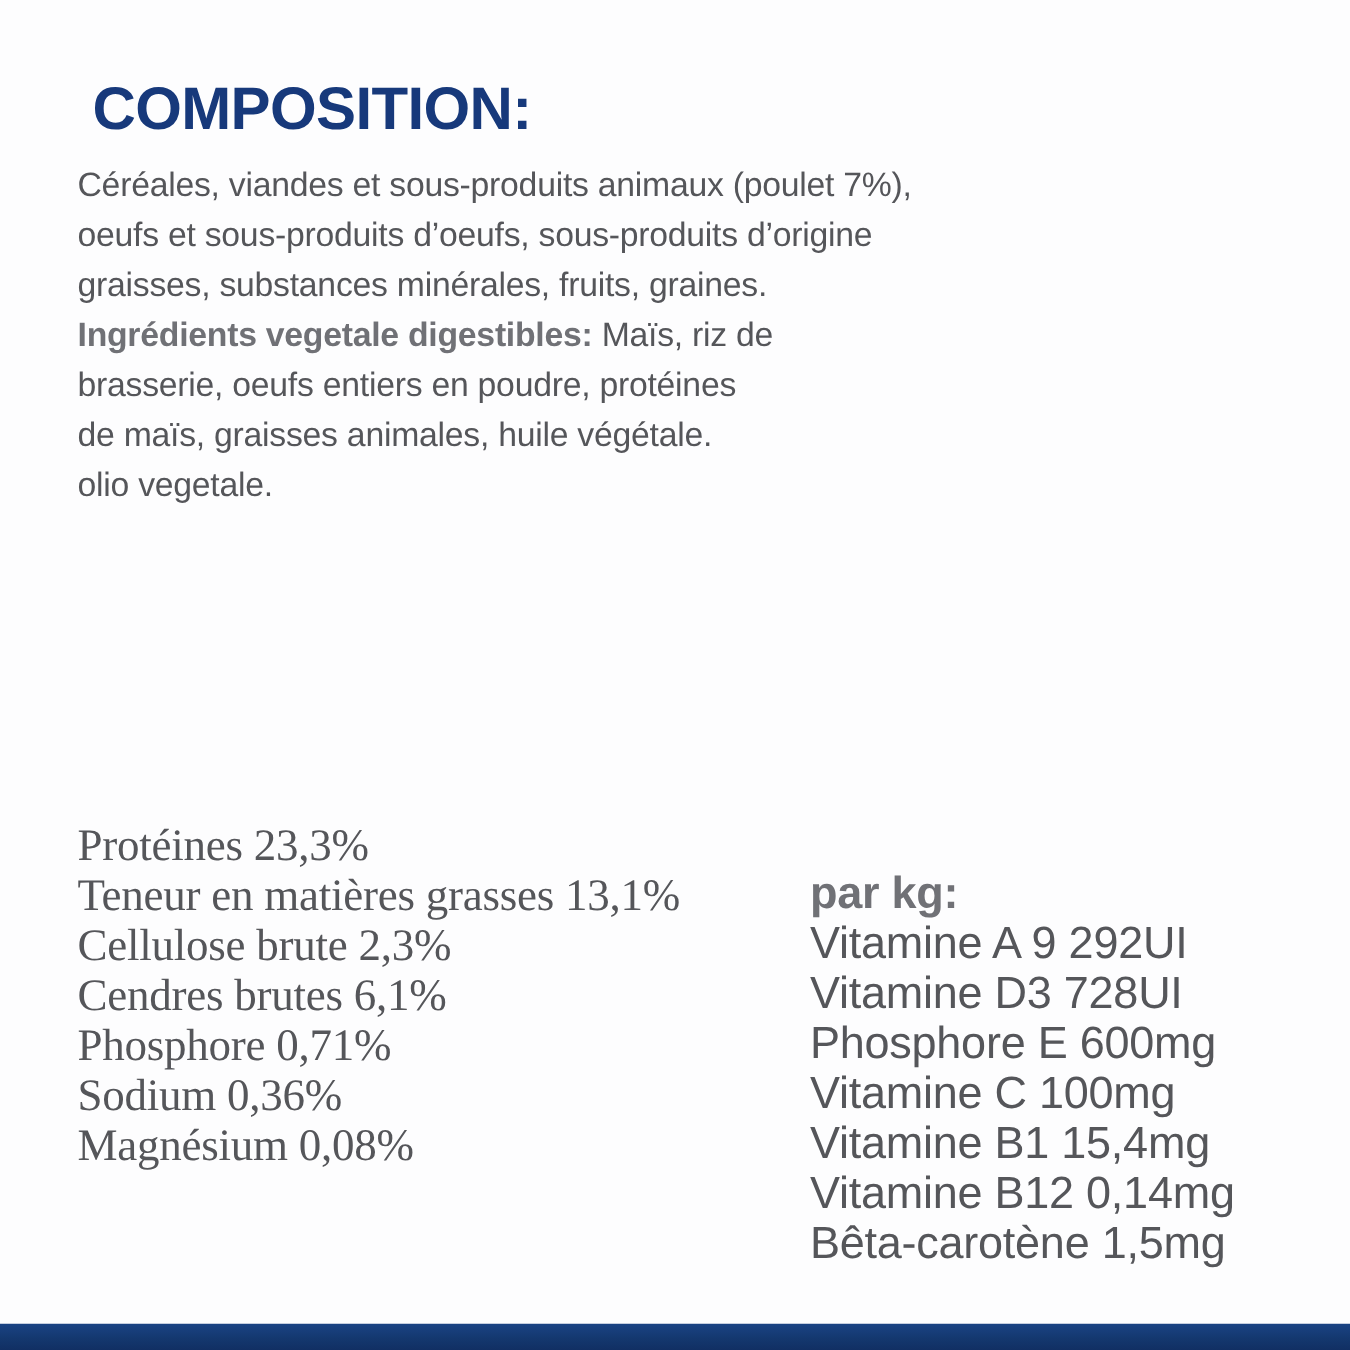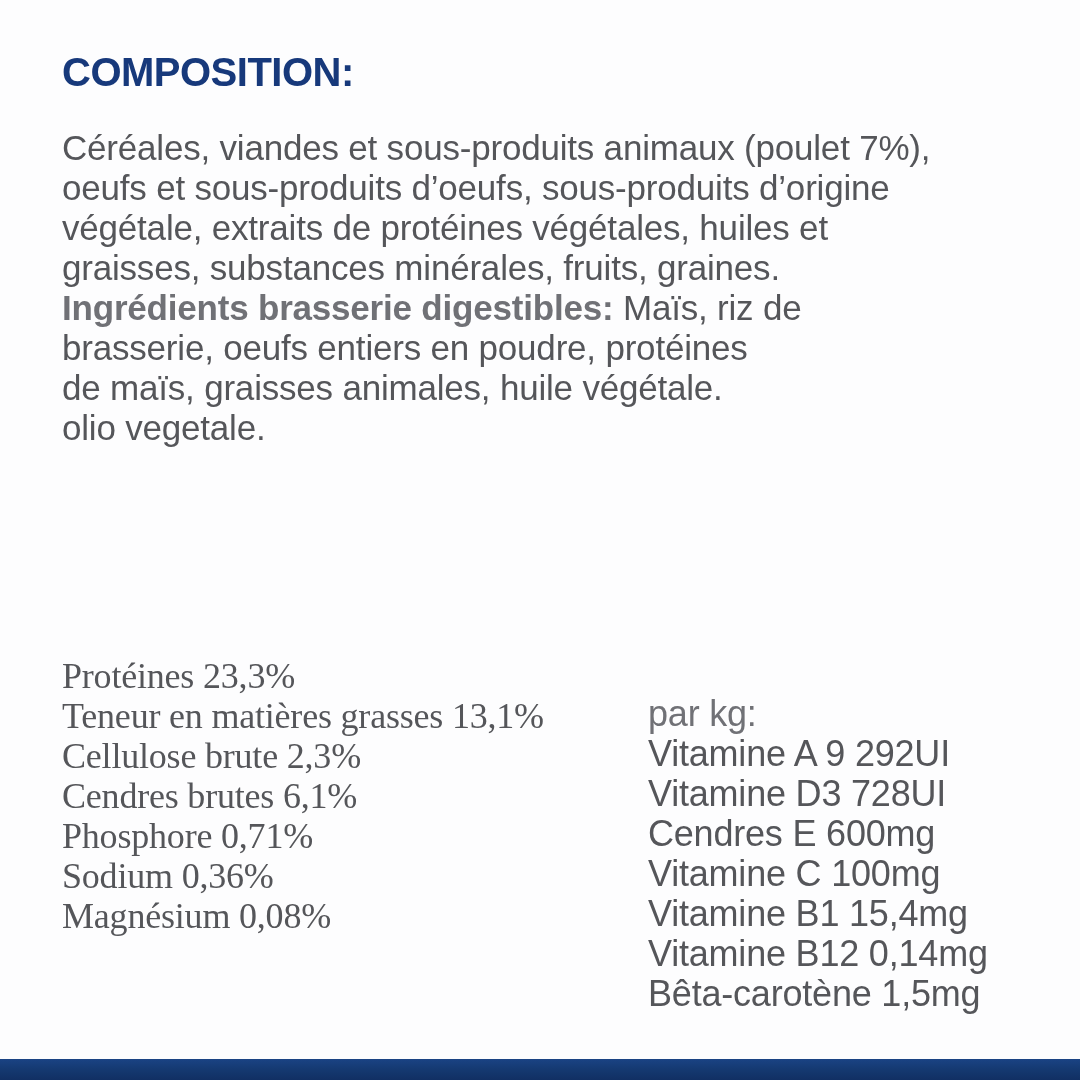"COMPOSITION:" .section-heading { font-size: 40px -> 48px; margin: 0 -> 12px }
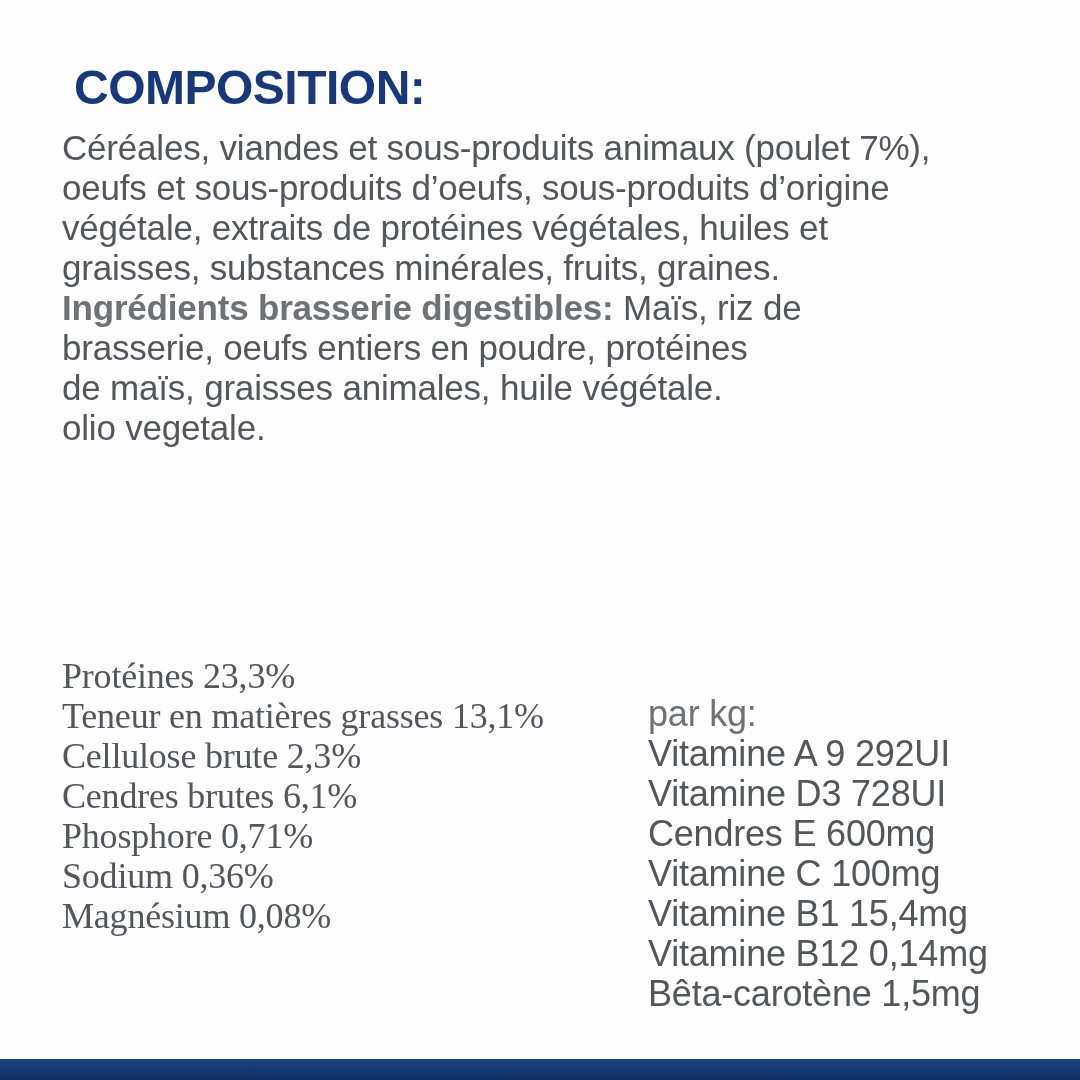"Céréales, viandes et sous-produits" .composition-paragraph { font-size: 35px -> 27px }
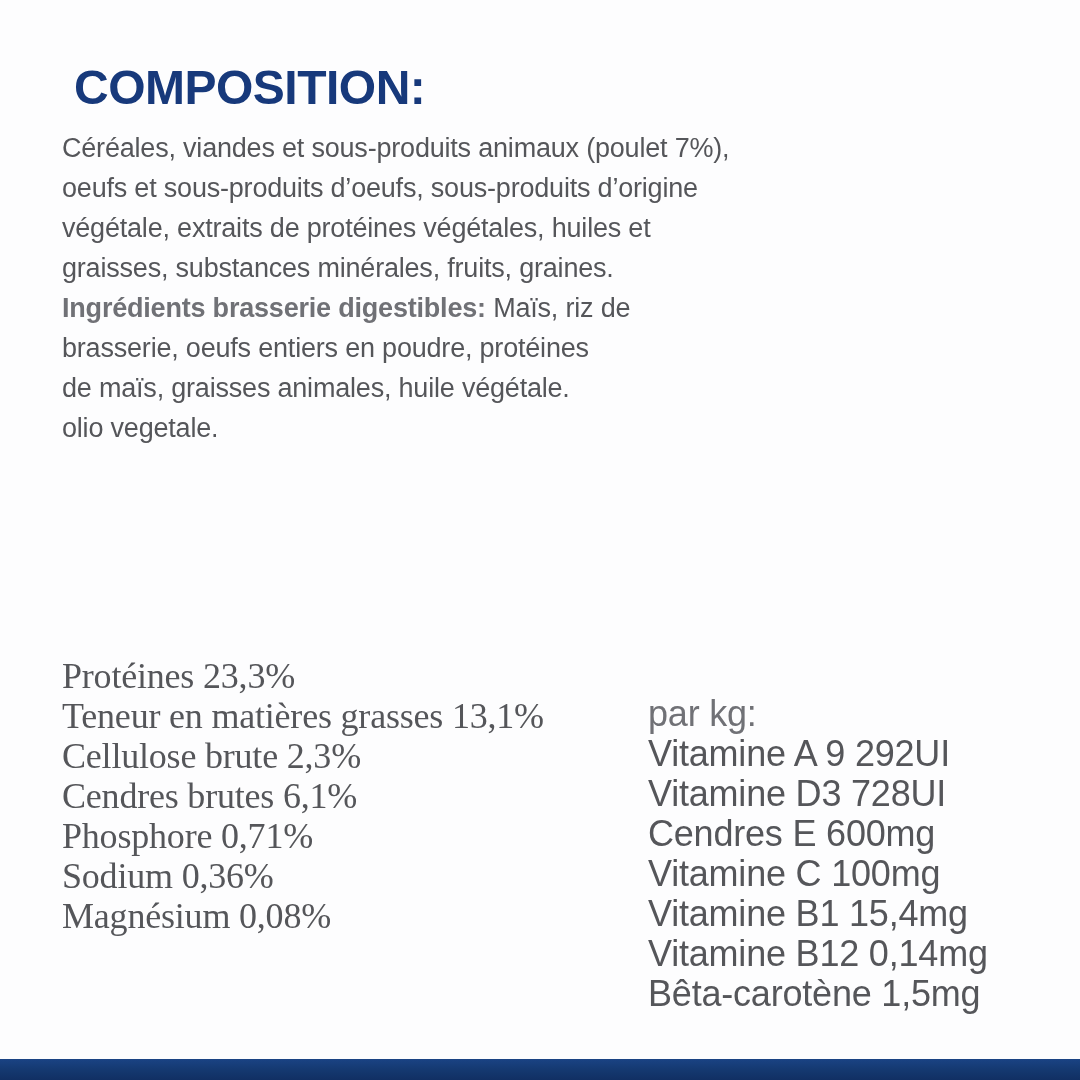"végétale, extraits de protéines" div.tline { html: <div><span>végétale, extraits de protéines végétales, huiles et</span></div> -> none }
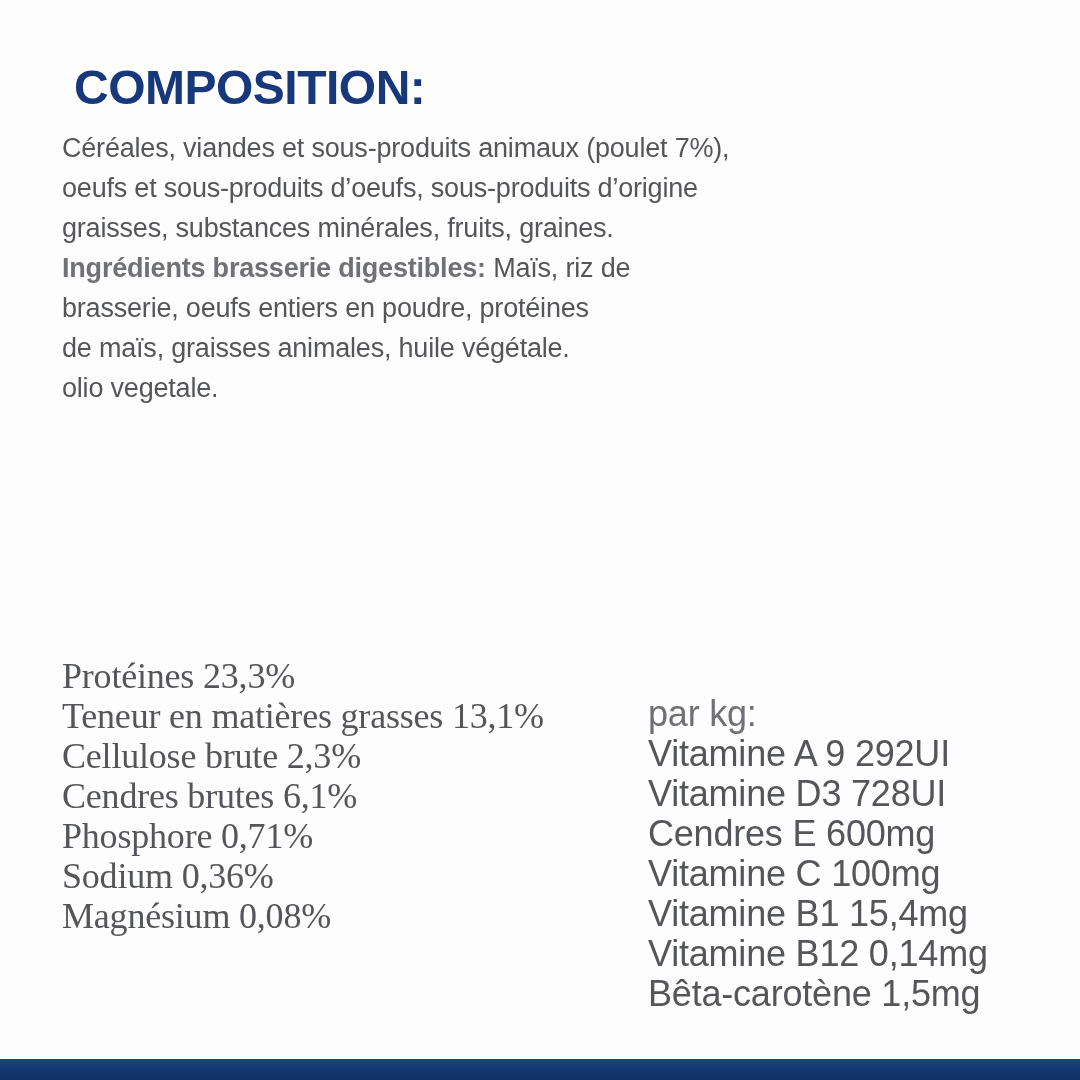"Ingrédients brasserie digestibles:" b { text: brasserie -> vegetale }
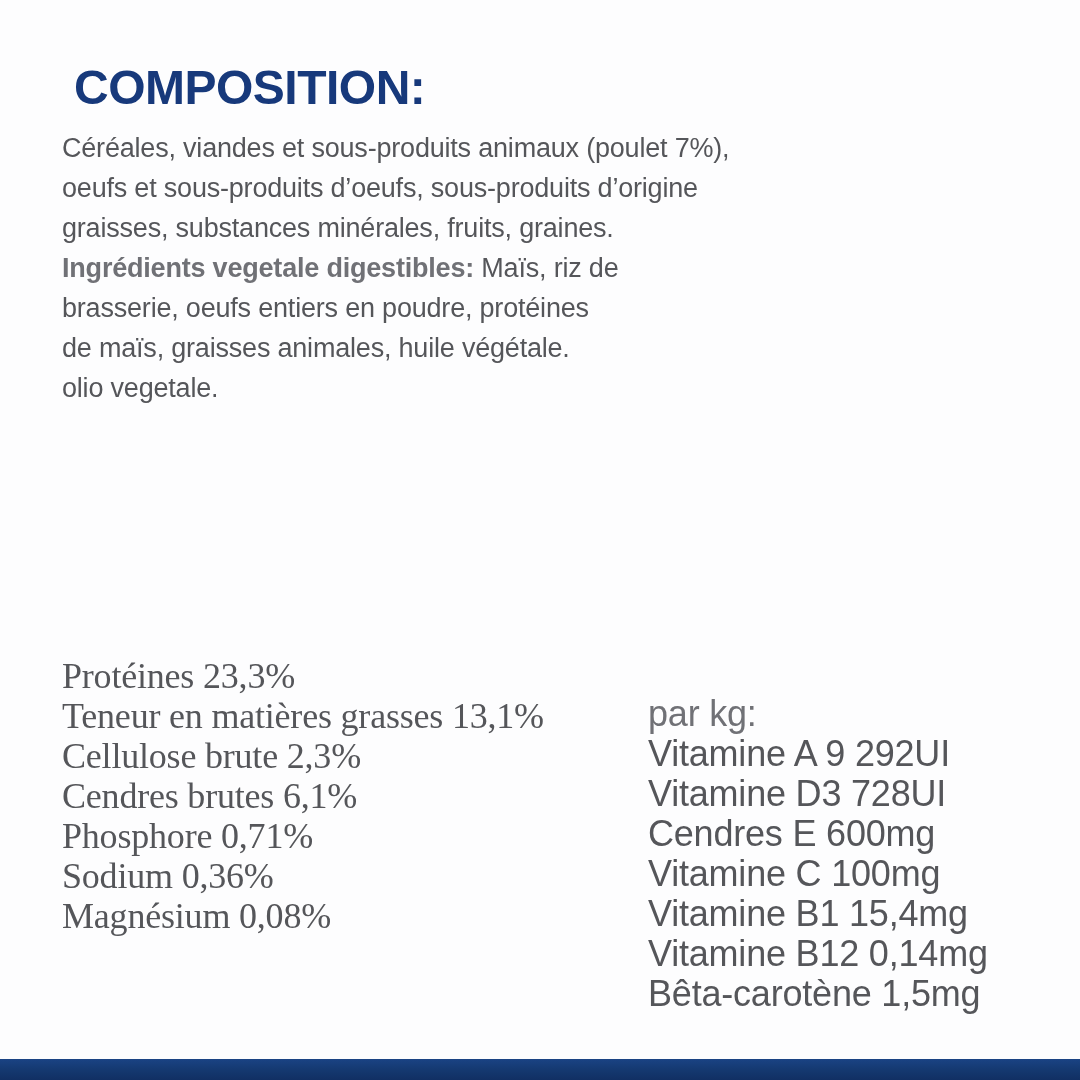"par kg:" .per-kg-header { font-weight: normal -> bold }
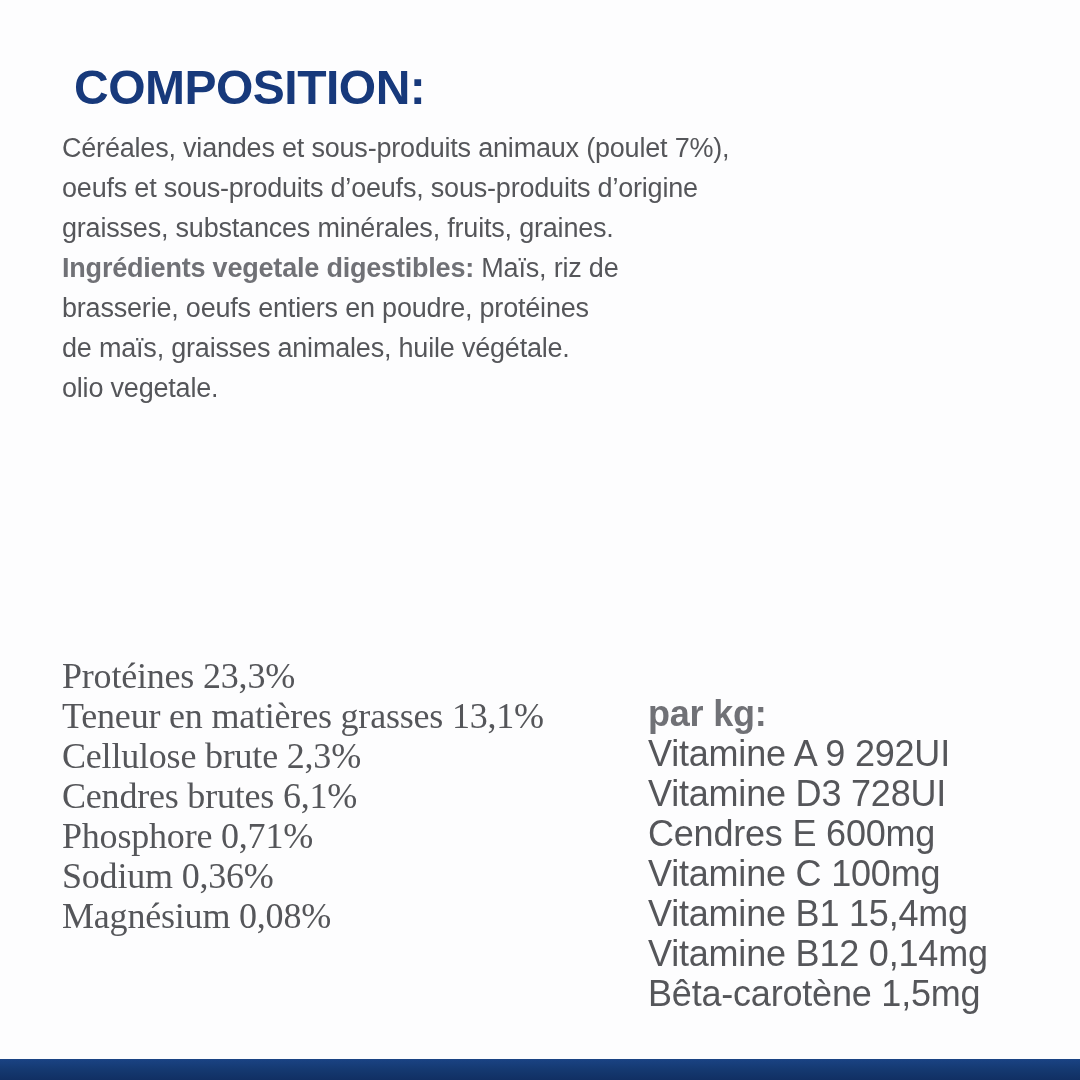"Cendres E 600mg" div.row { text: Cendres -> Phosphore }
